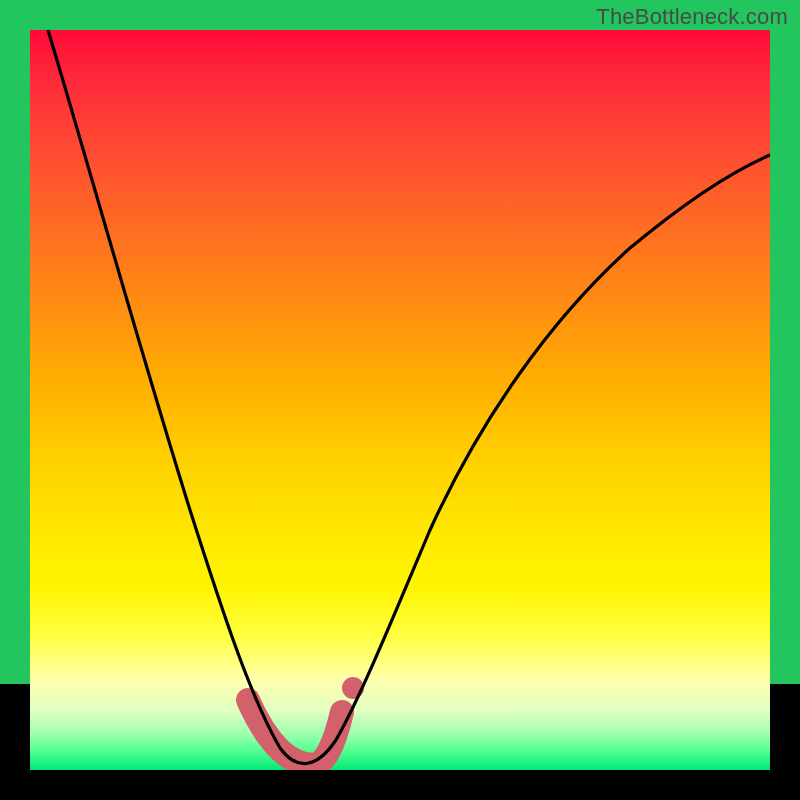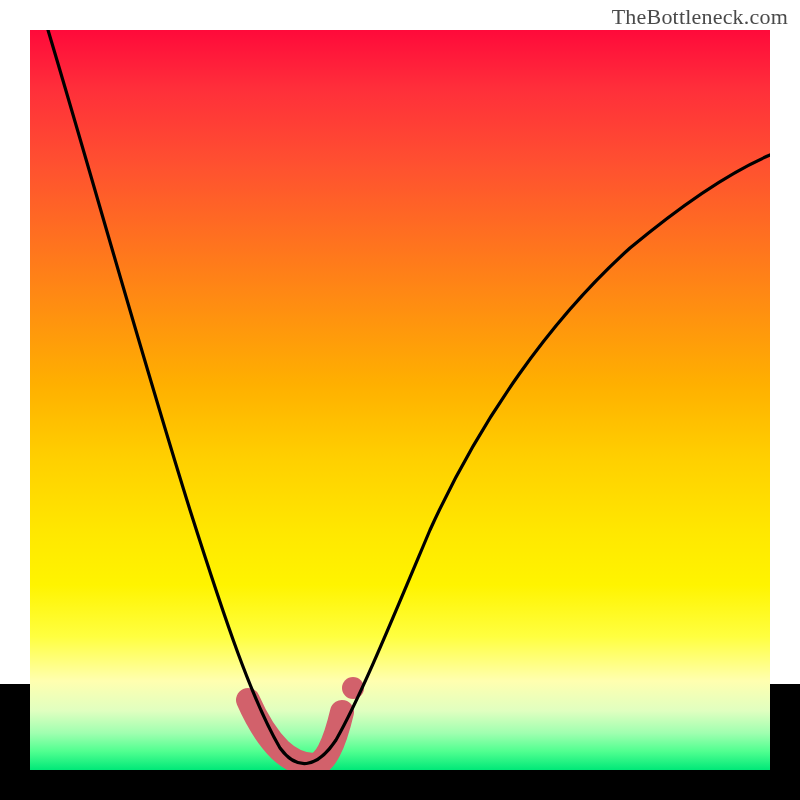"TheBottleneck.com" .frame { background: #ffffff -> #22c55e; font-family: Liberation Serif, serif -> none }
